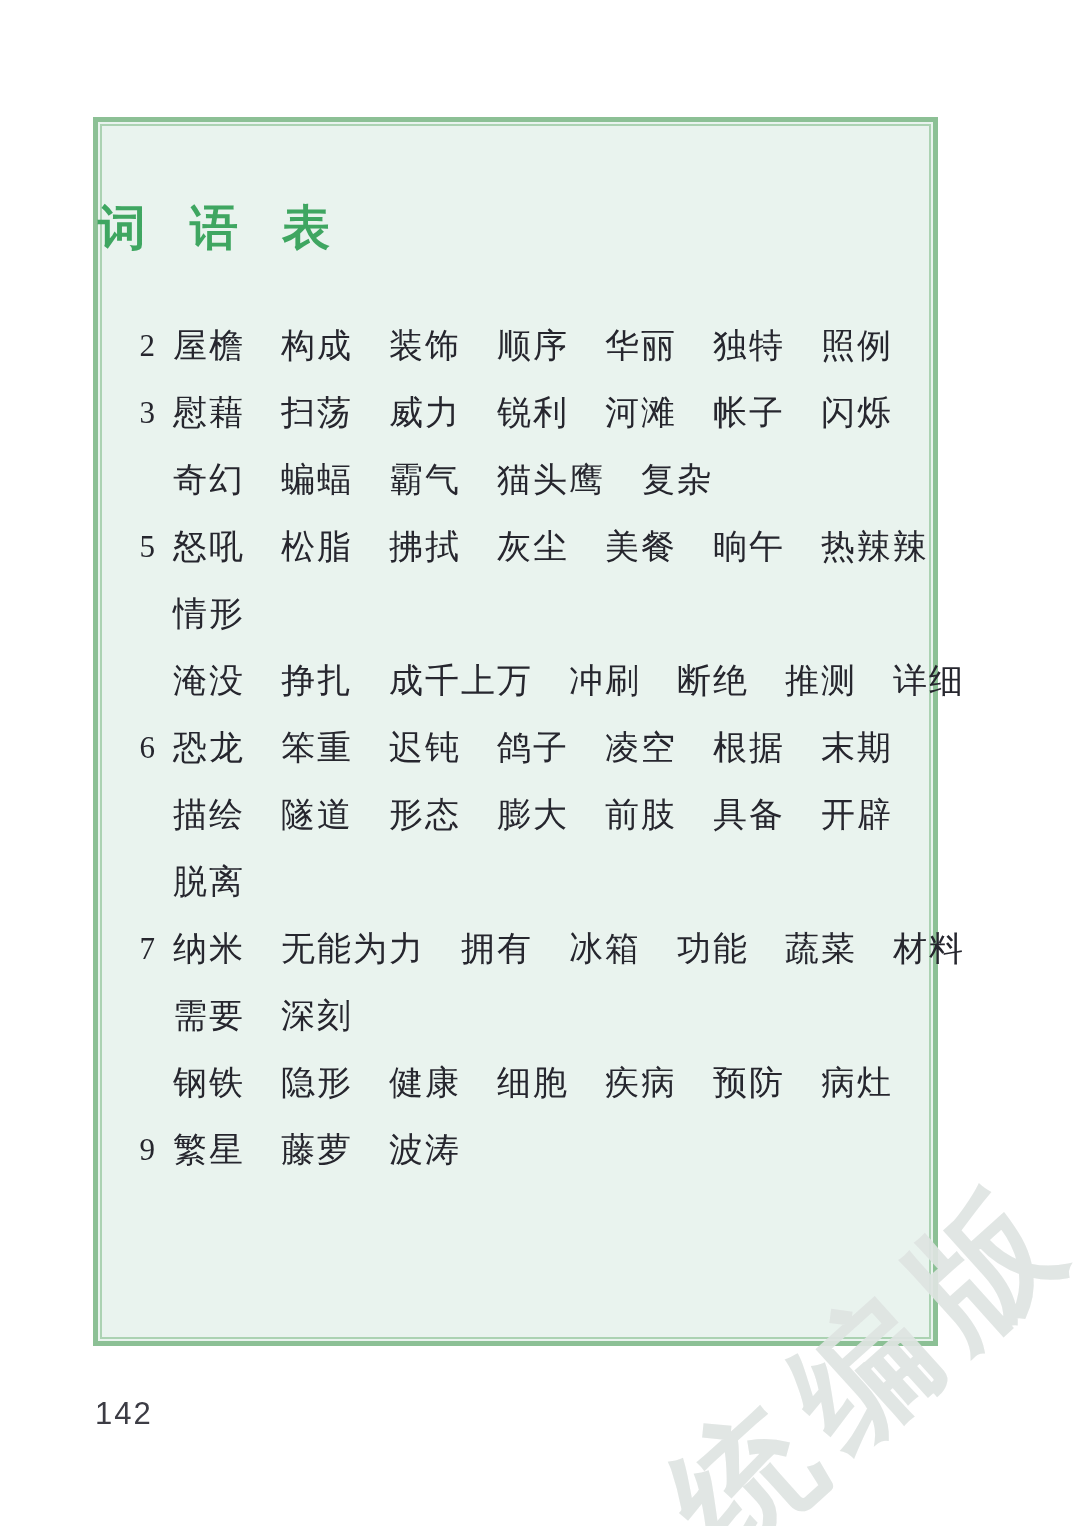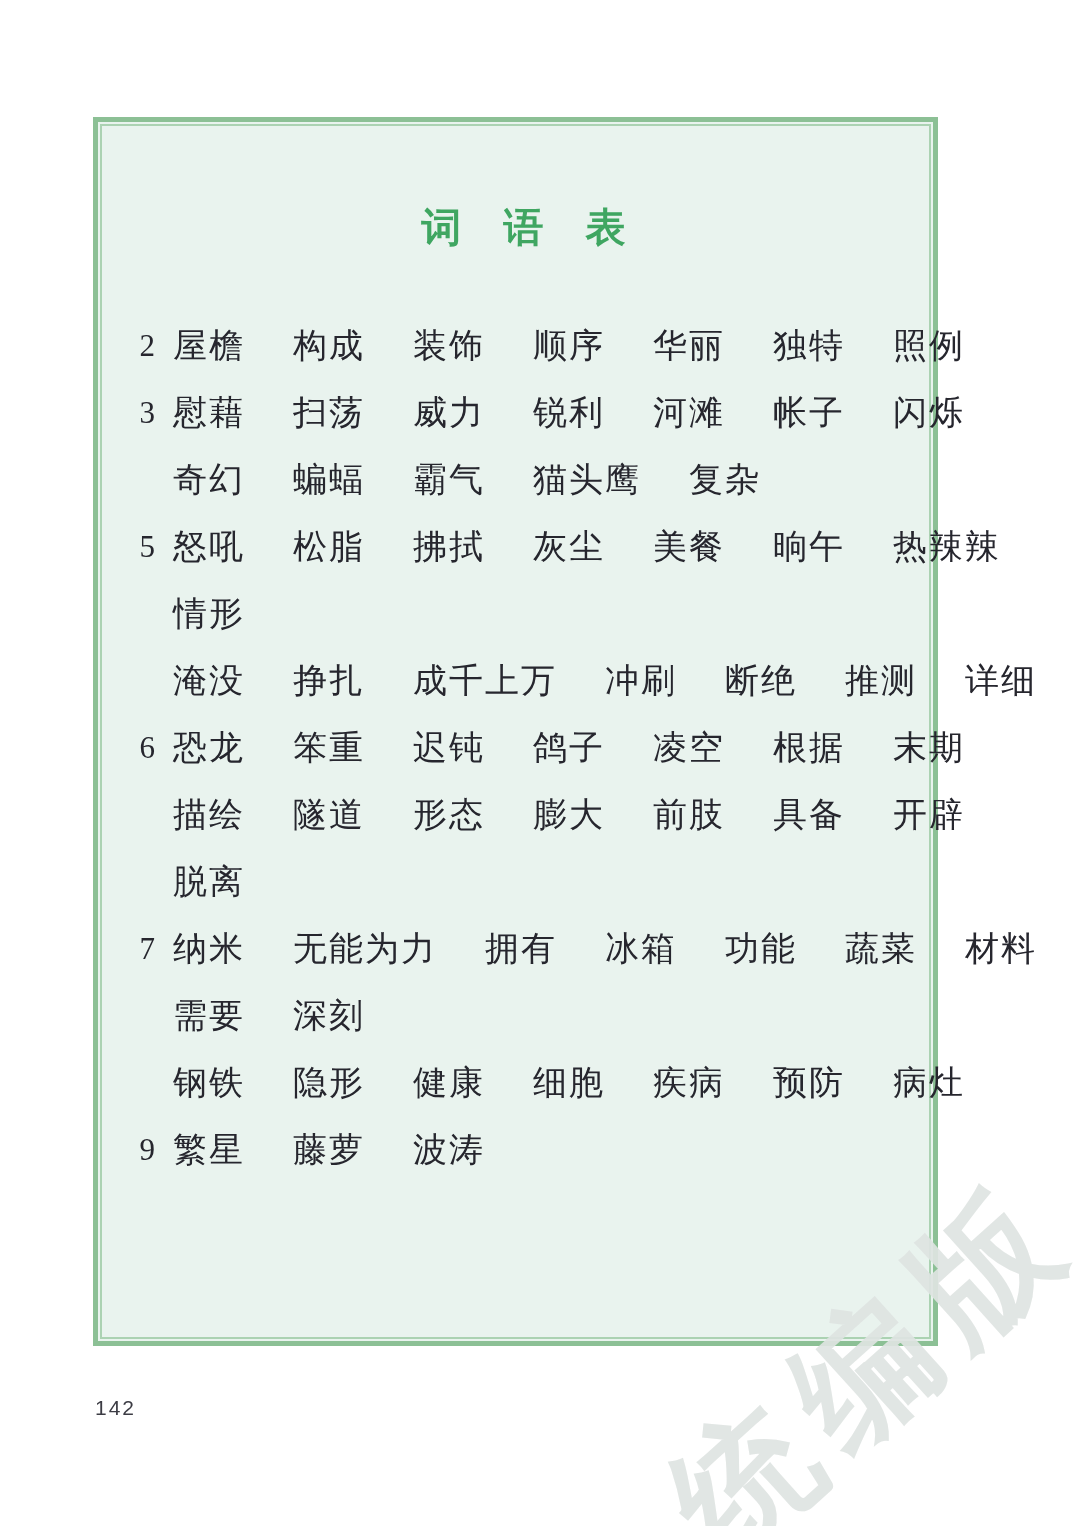"词 语 表" .title { font-size: 40px -> 48px; padding-left: 32px -> 0; text-align: center -> none }
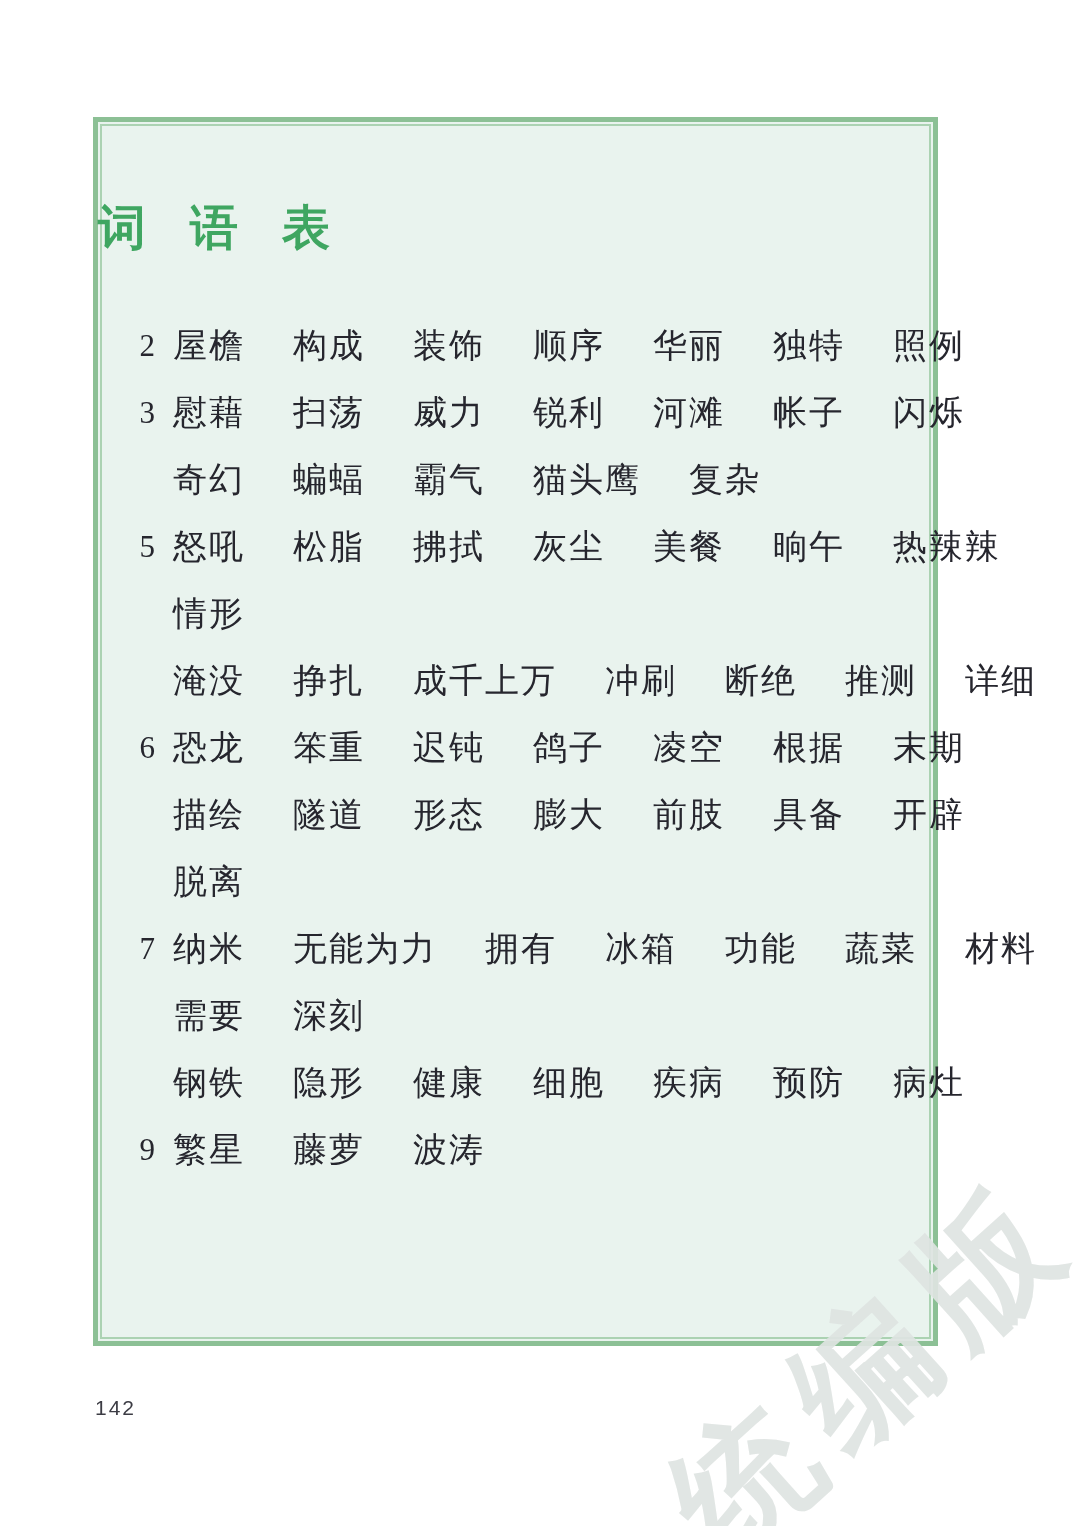"屋檐" .words { gap: 48px -> 36px }
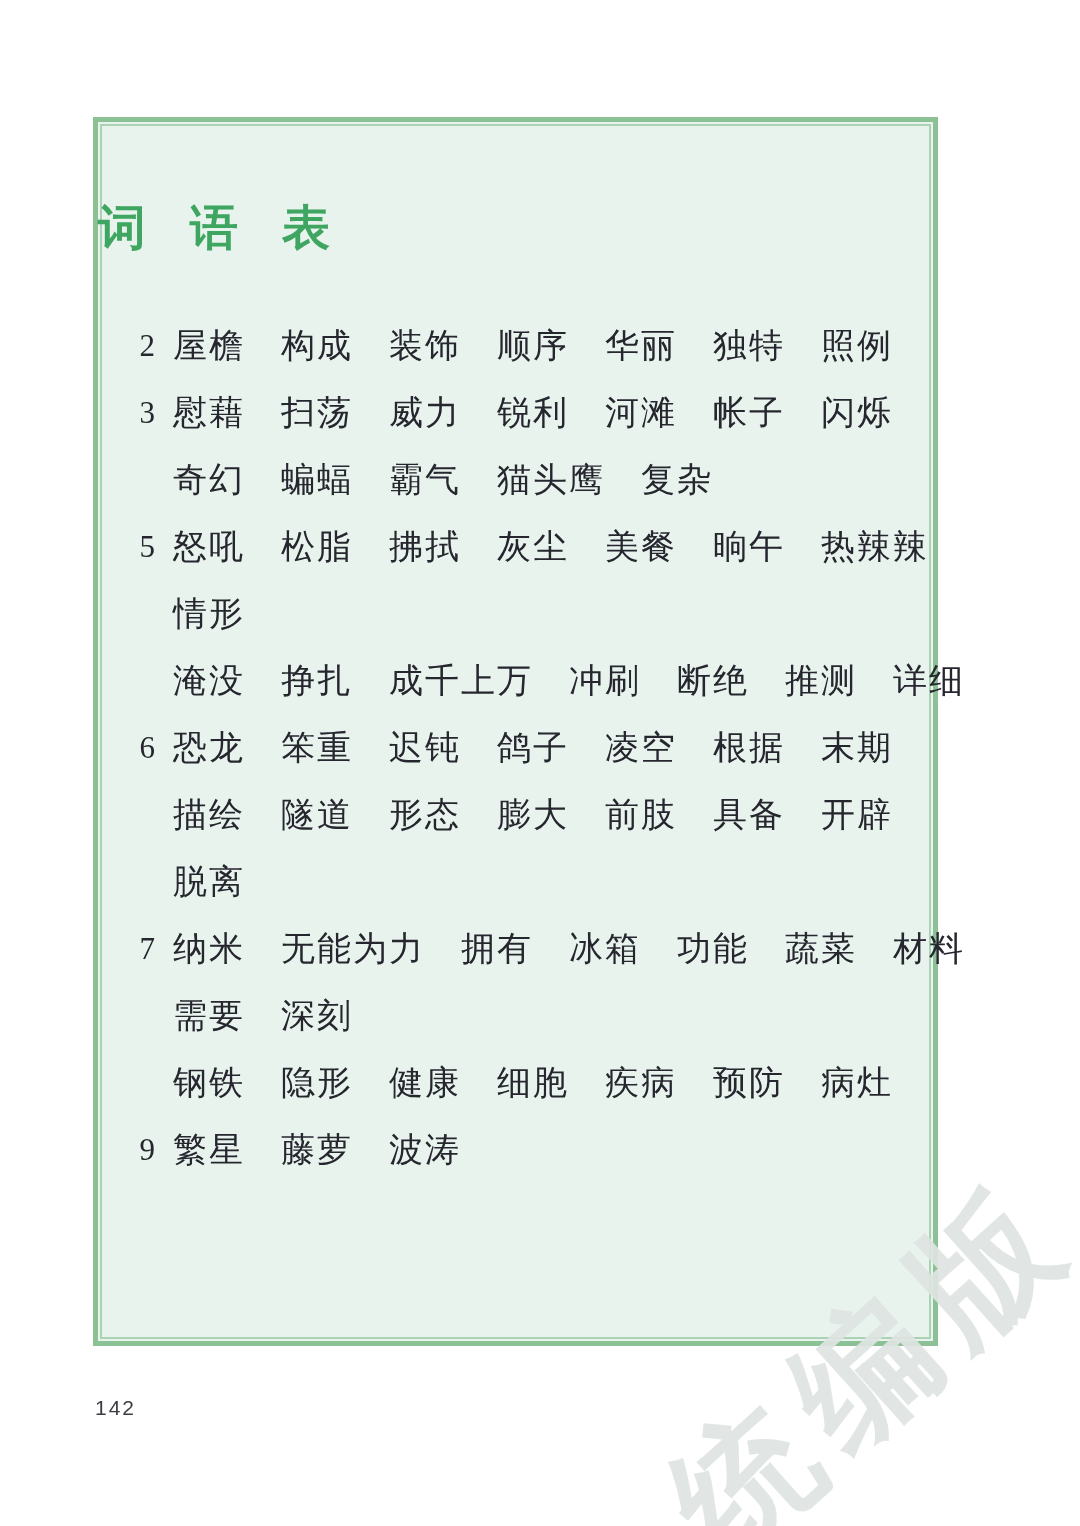"142" .page-number { font-size: 21px -> 31px }
